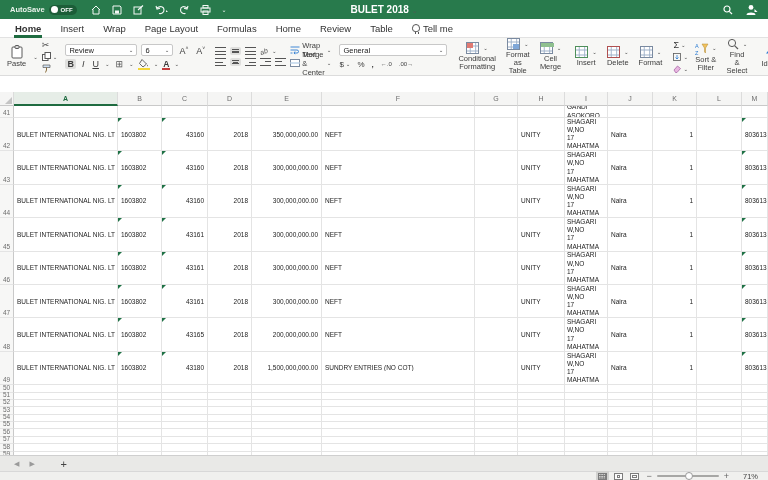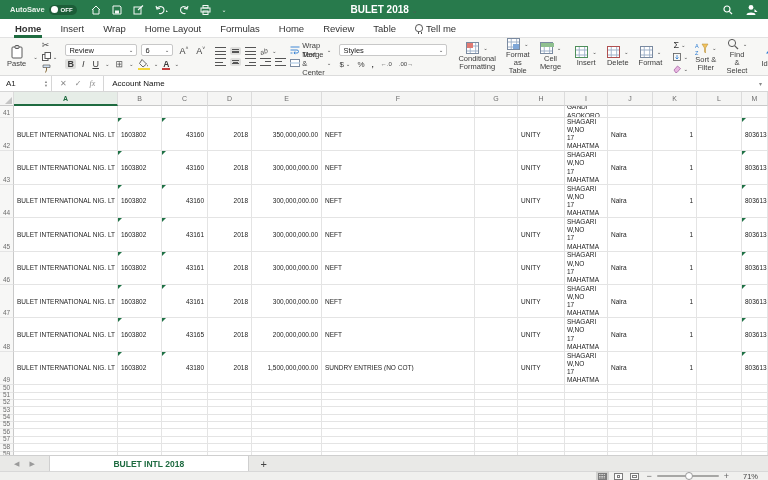"Home Layout" span.rtab { text: Home -> Page }
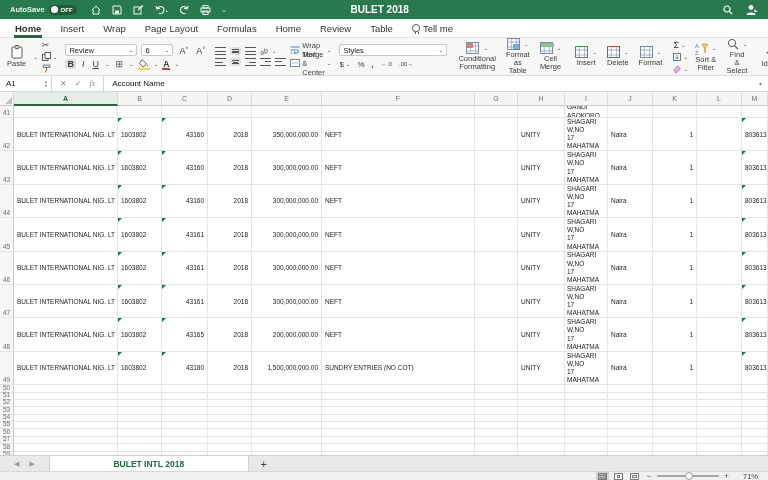"Styles" span { text: Styles -> General }
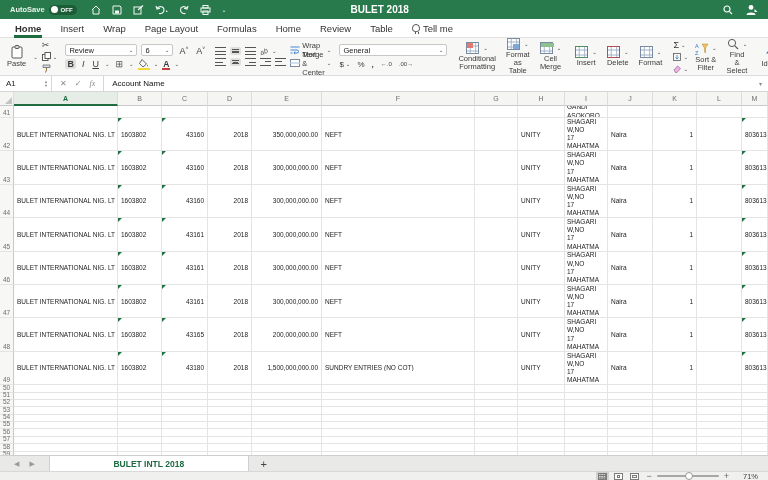"A1" div { html: <div> <div> <span>A1</span> <span> <span>▲</span> <span>▼</span> </span> </div> <div> <span>✕</span> <span>✓</span> <span>fx</span> </div> <span>Account Name</span> <span>▾</span> </div> -> none }
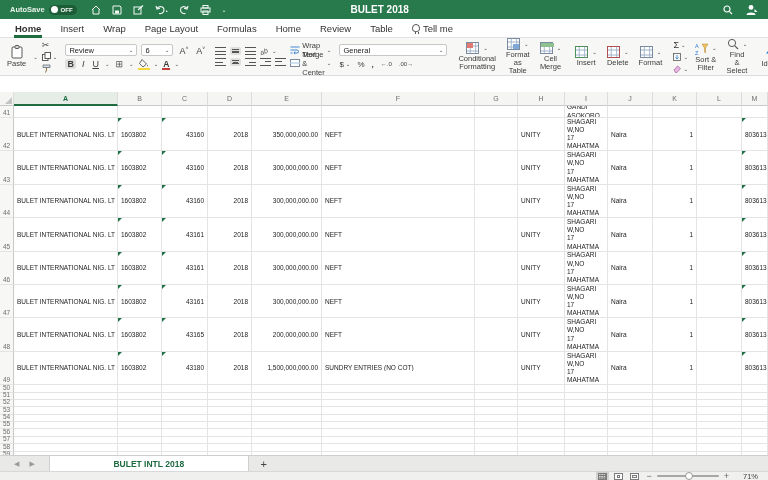"BULET INTL 2018" div.sheet-tab { html: <div> <span>BULET INTL 2018</span> </div> -> none }
